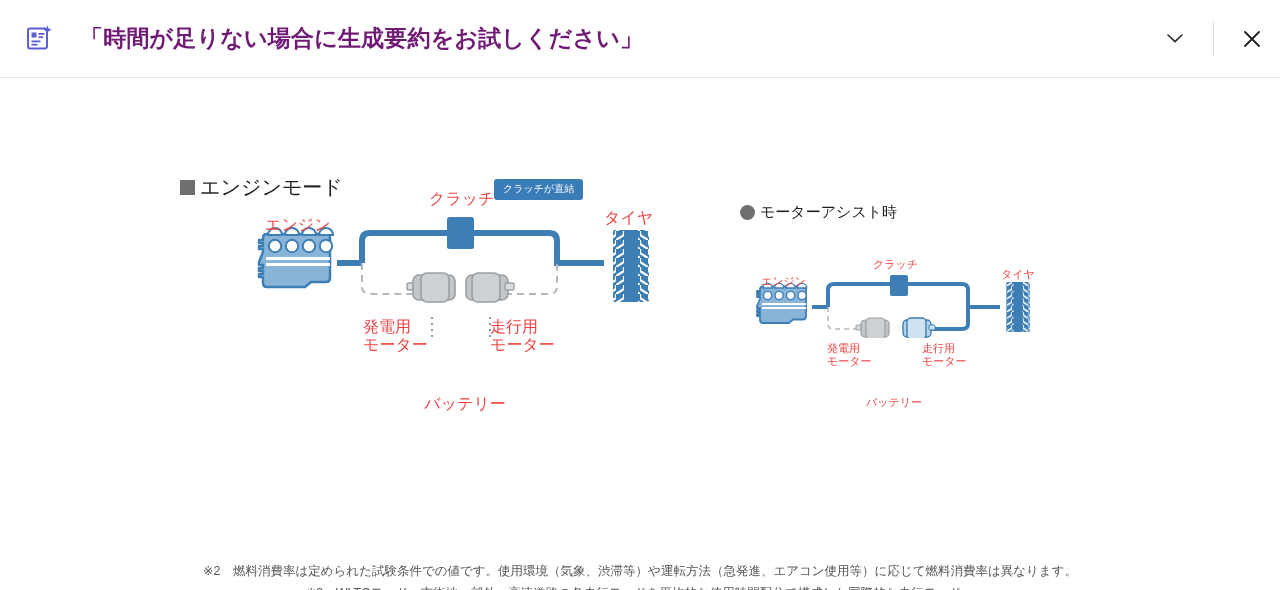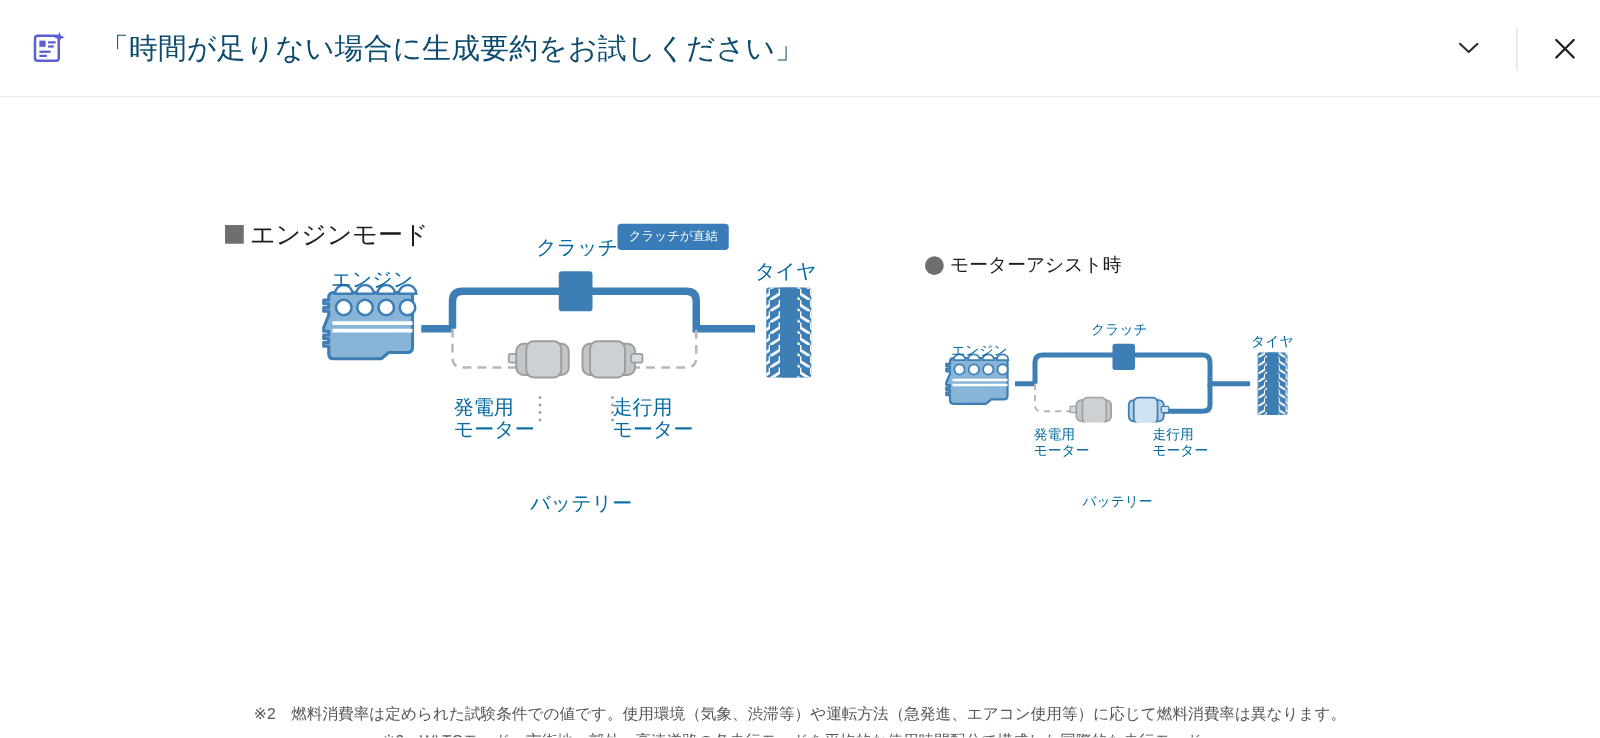"「時間が足りない場合に生成要約をお試しください」" .header-title { color: #0c4a6e -> #701a75; font-weight: 400 -> 700 }
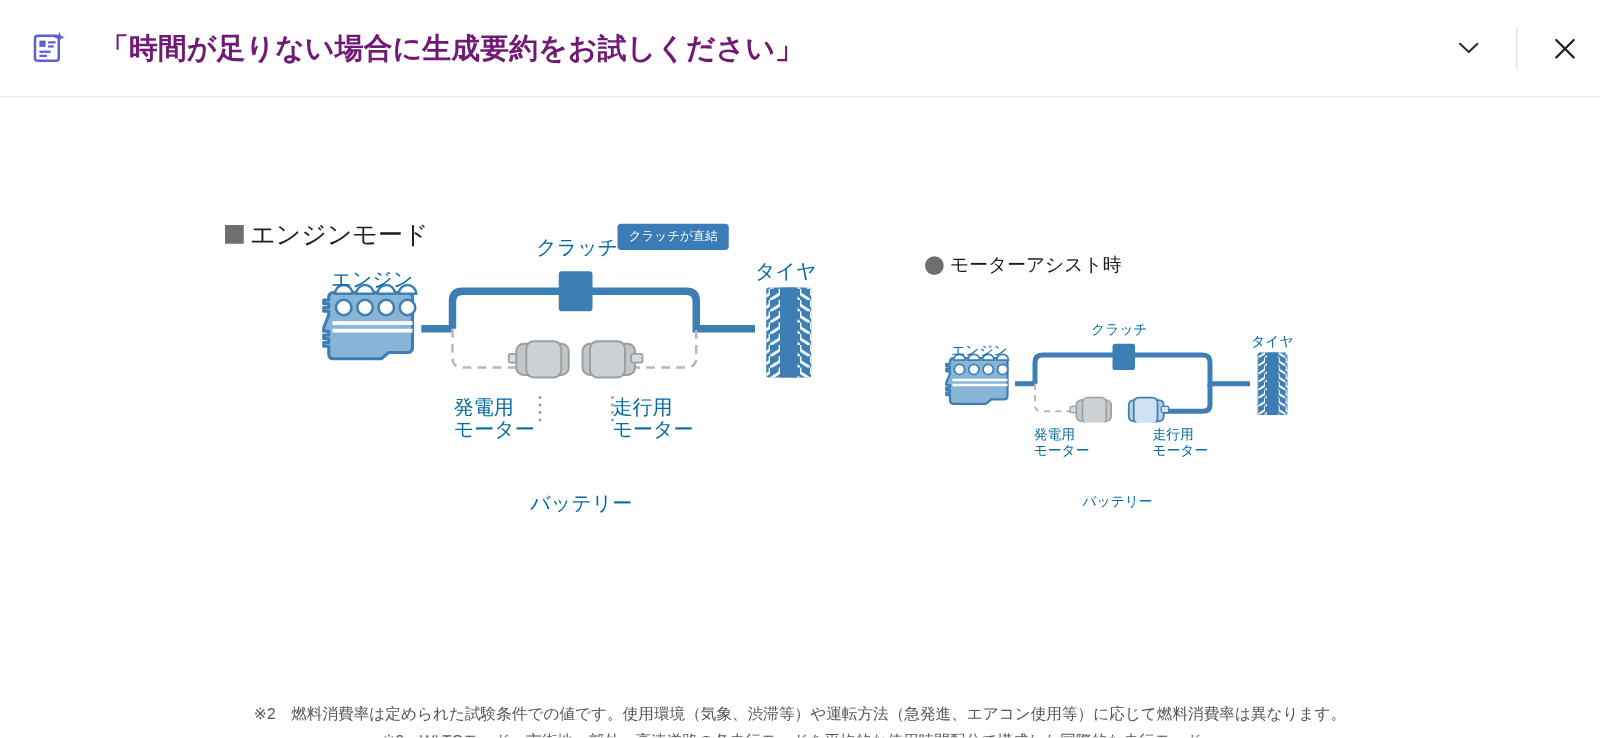"クラッチ" .lbl { color: #0369a1 -> #ef4444 }
